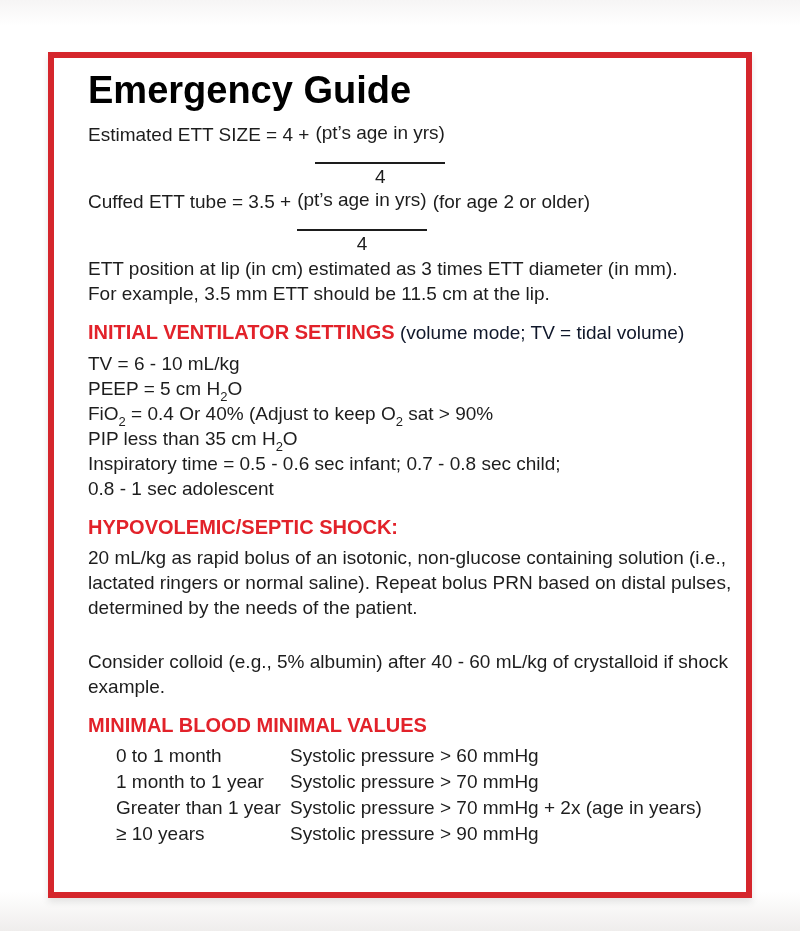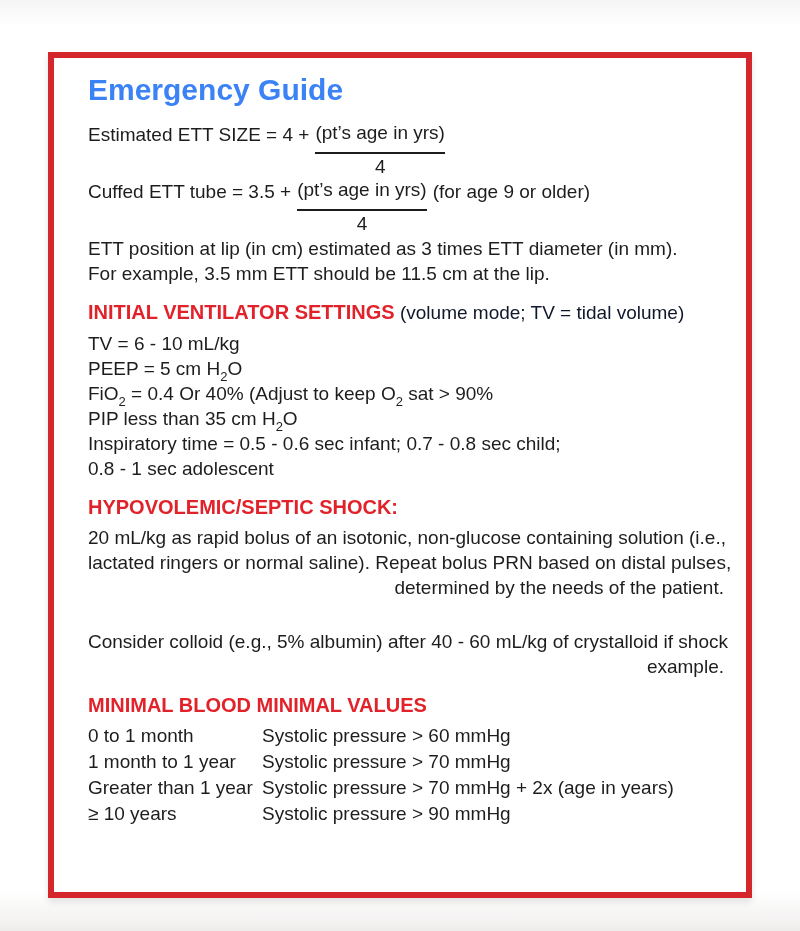"Emergency Guide" h1 { color: #3b82f6 -> #000000; font-size: 30px -> 38px }
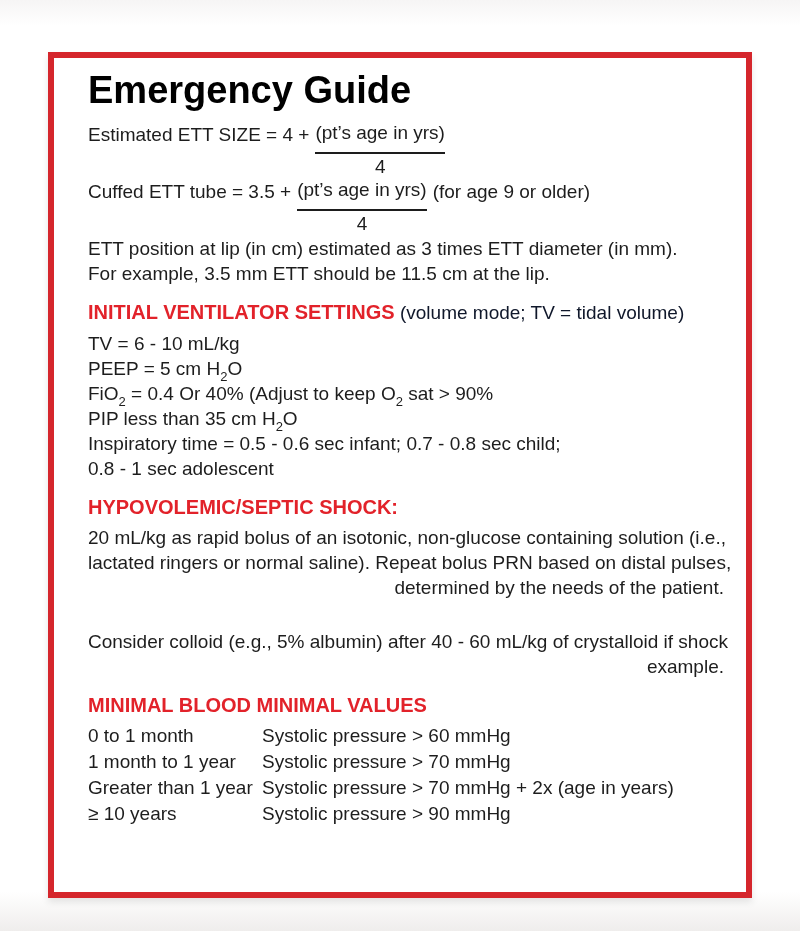"(pt’s age in yrs)" .frac .num { padding-bottom: 8px -> 18px }
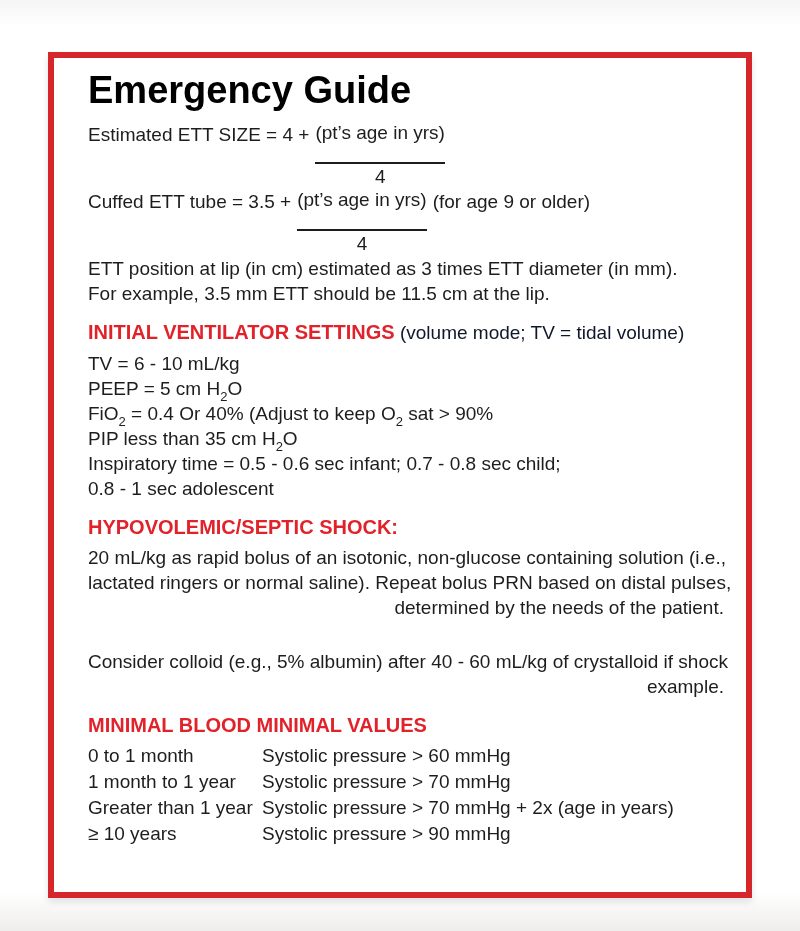"(for age 9 or older)" span { text: 9 -> 2 }
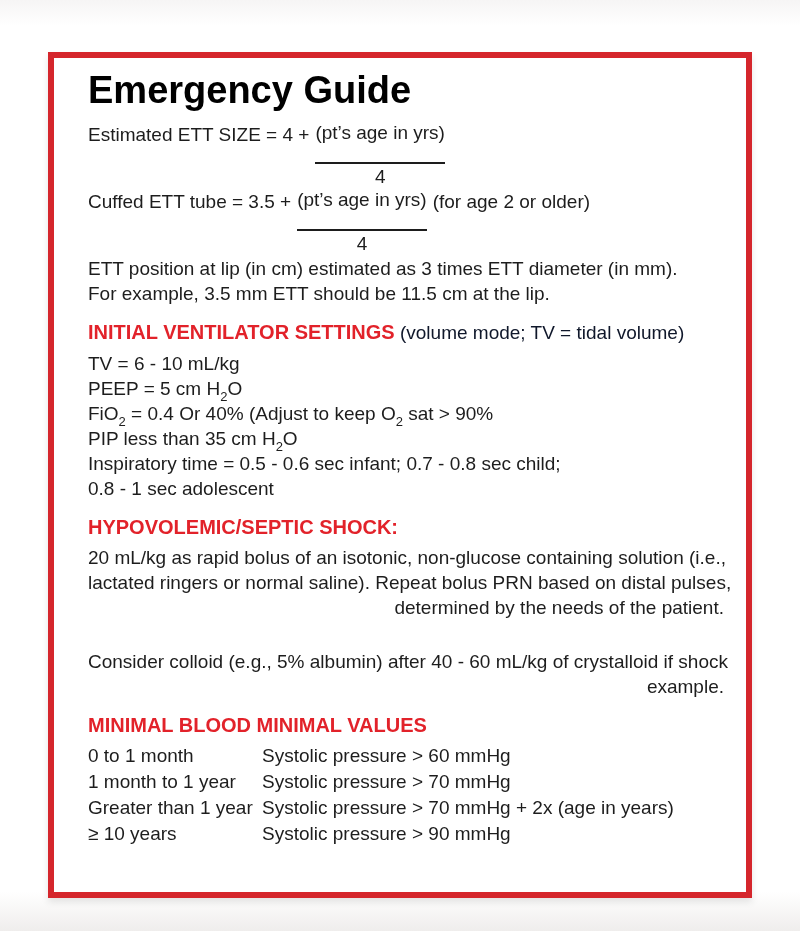"20 mL/kg as rapid bolus" .para .line { text-align: right -> none }
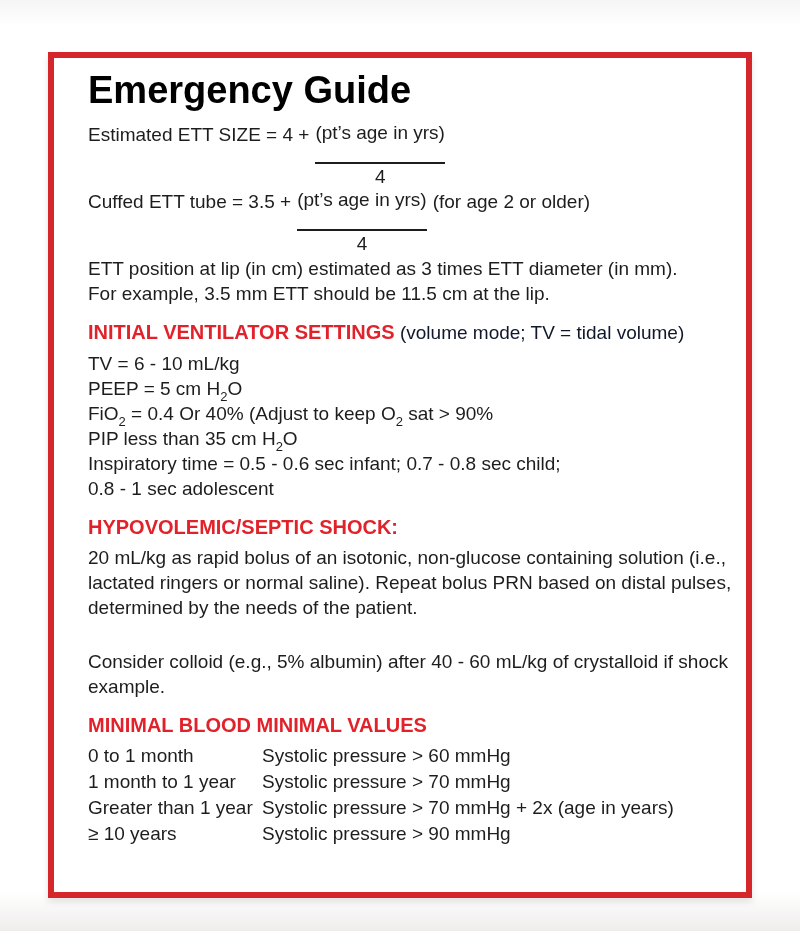"0 to 1 month" .bp-row { margin-left: none -> 28px }
